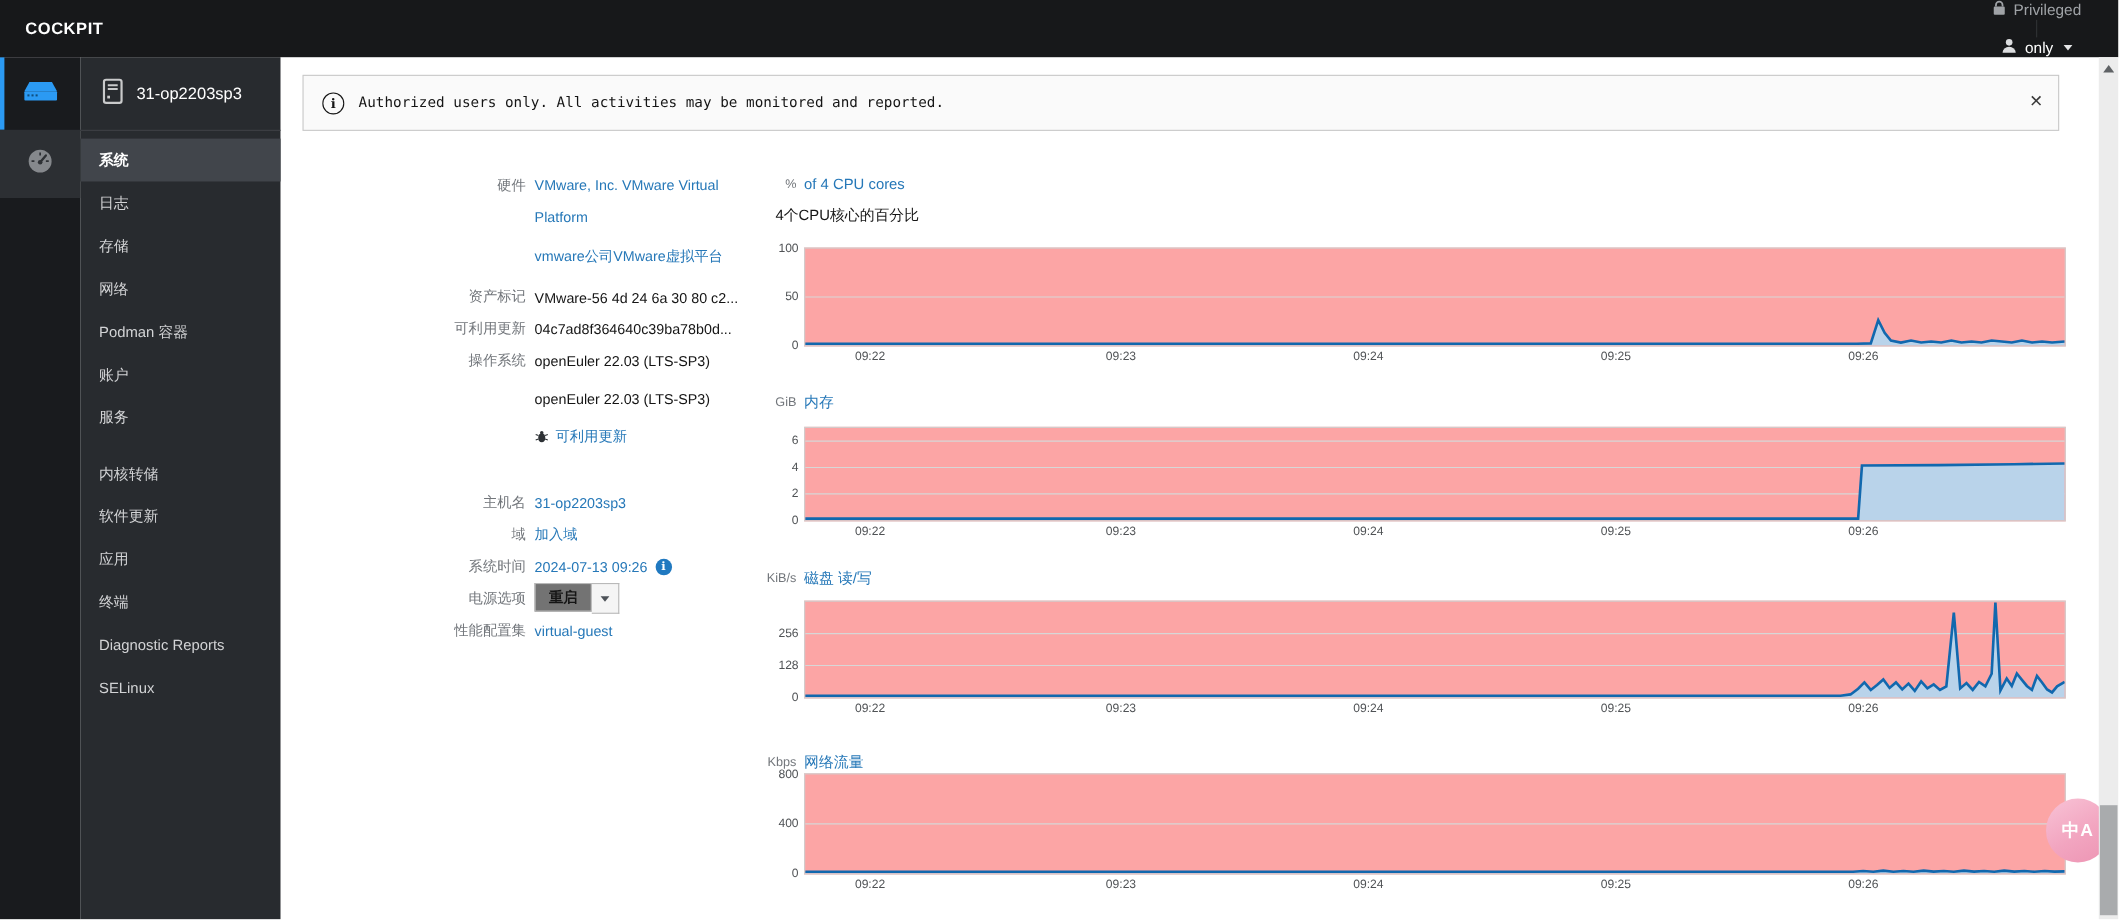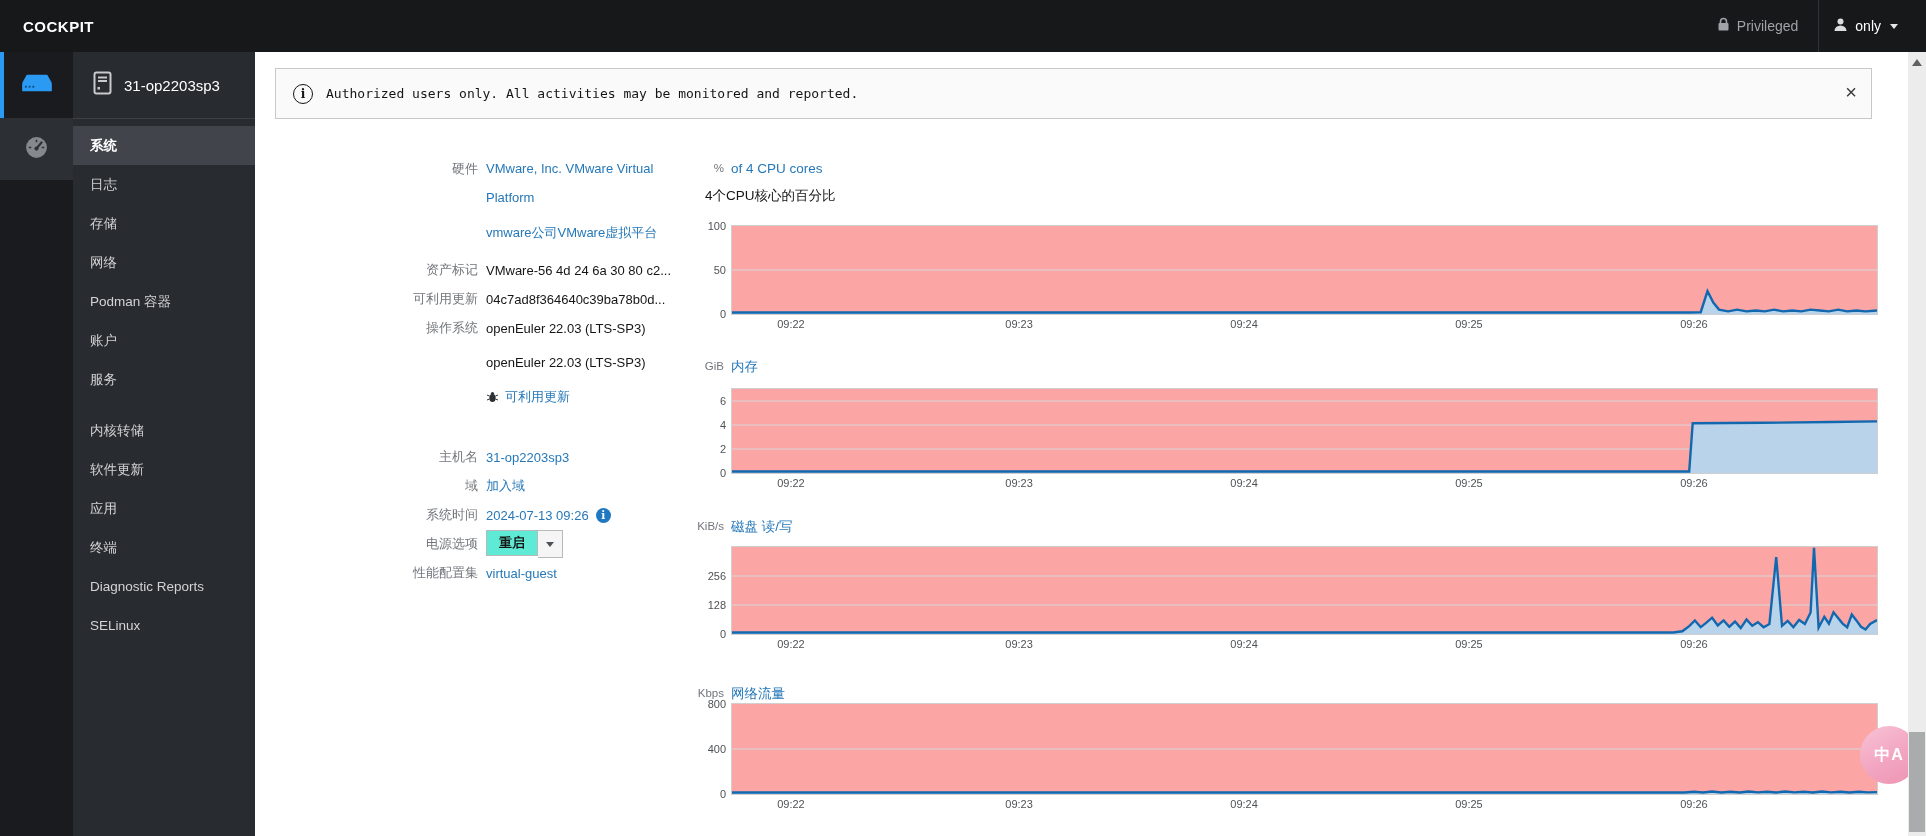"Privileged" .mast-right { flex-direction: none -> column }
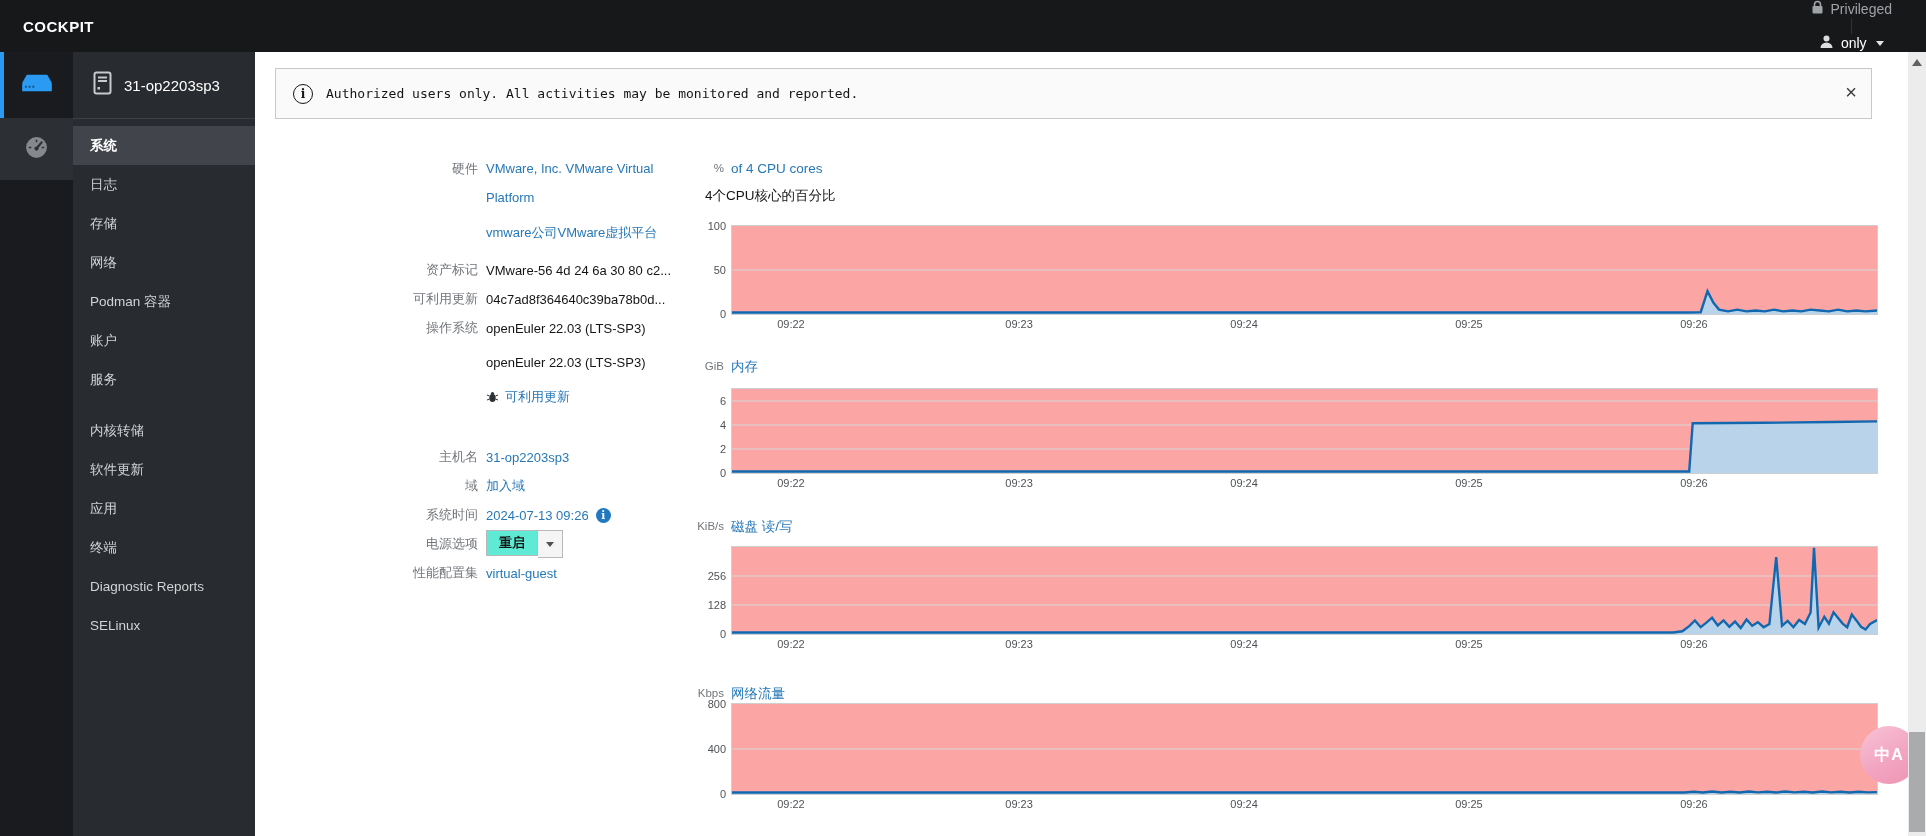"重启" .pbtn { background: #5eead4 -> #737373 }
